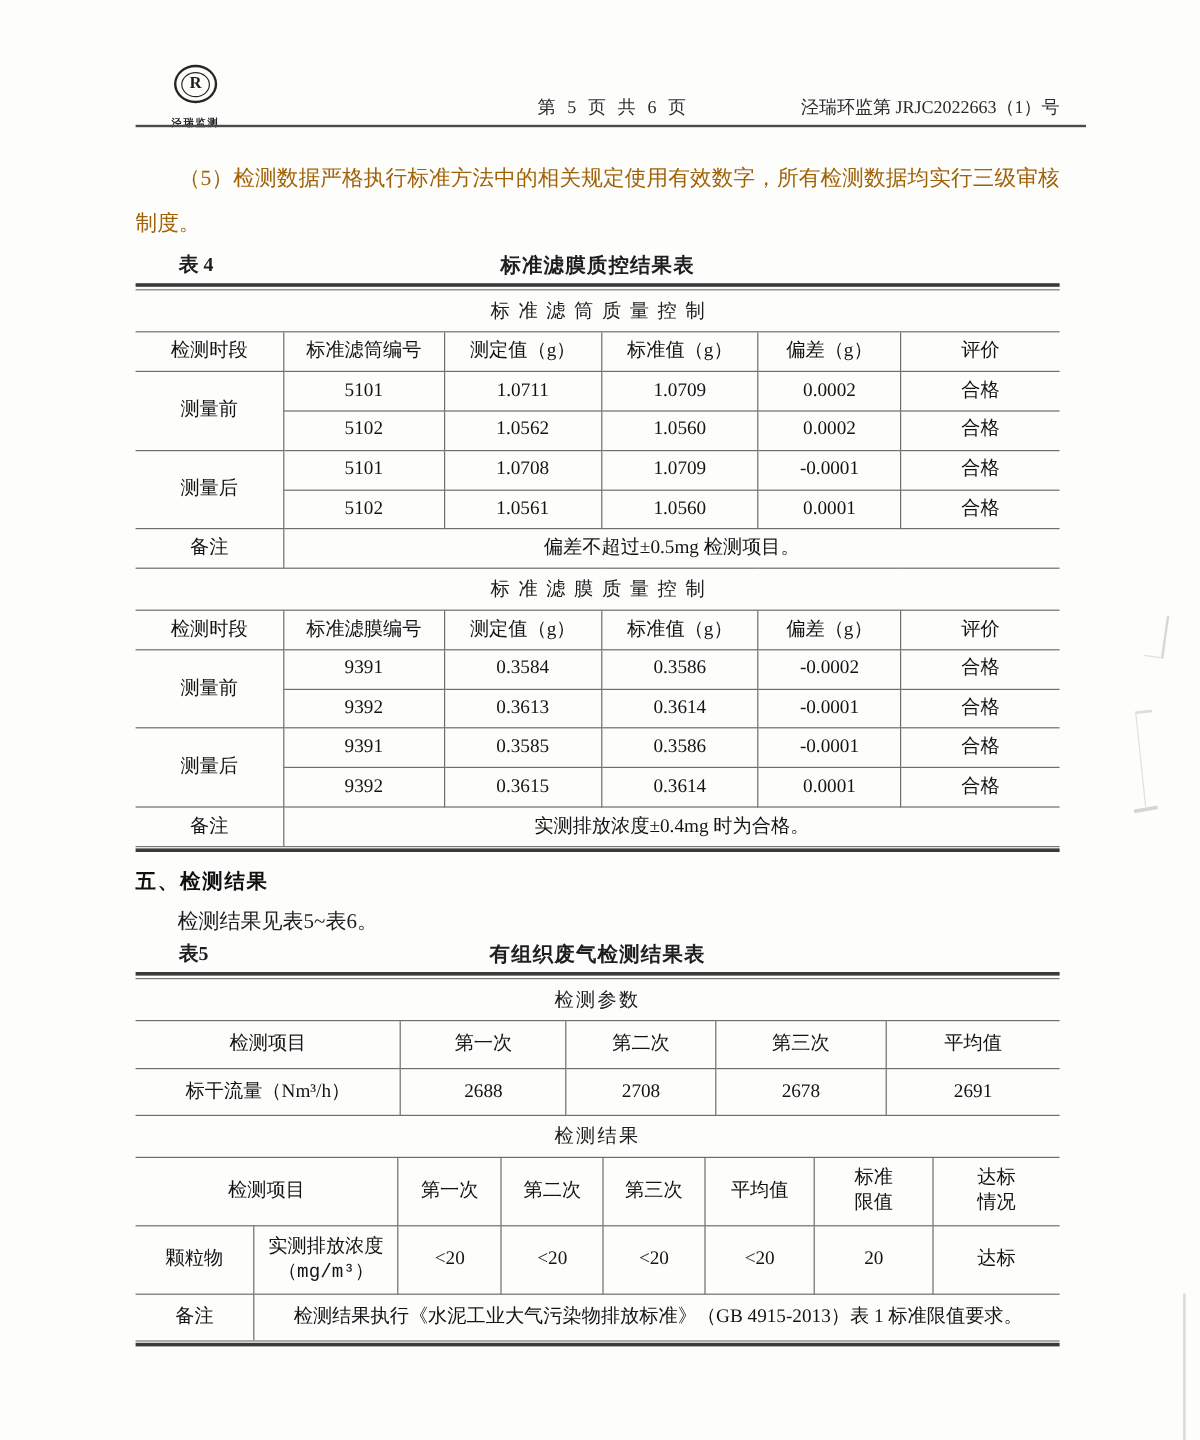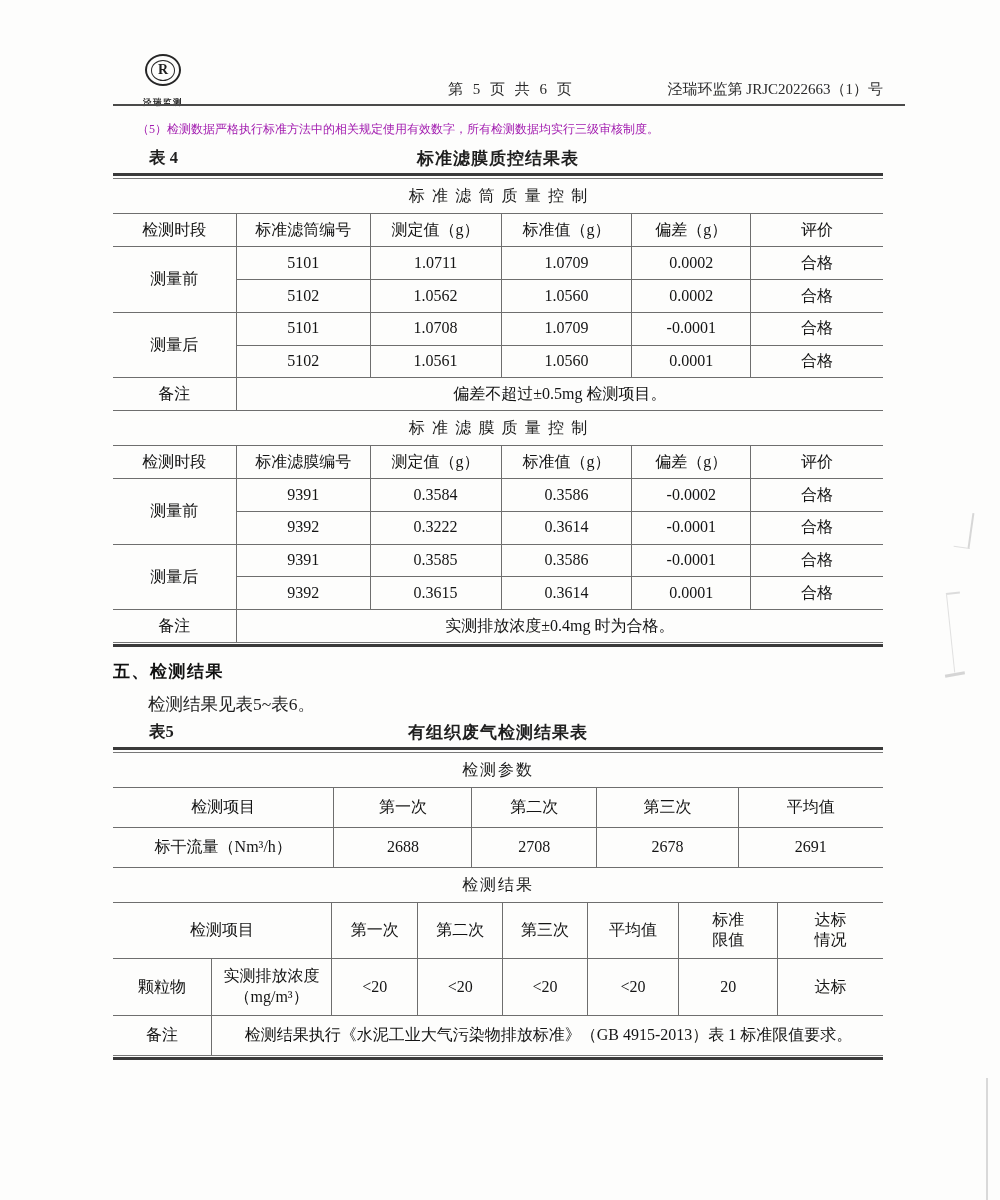"（5）检测数据严格执行标准方法中的相关规定使用有效数字，所有检测数据均实行三级审" .para { color: #a21caf -> #a16207; font-size: 12px -> 18px; margin-top: 11px -> 23px }
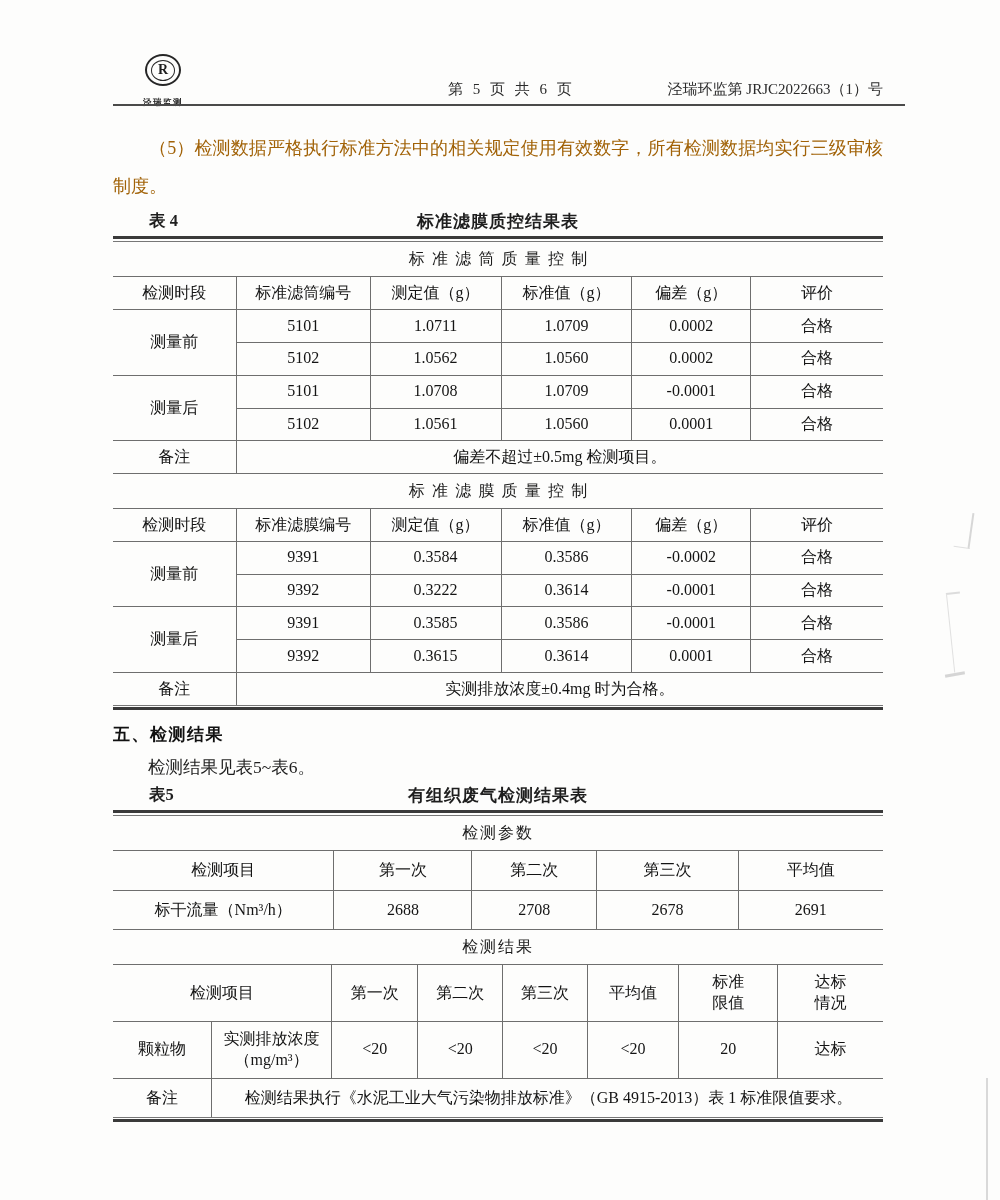"0.3222" td { text: 0.3222 -> 0.3613 }
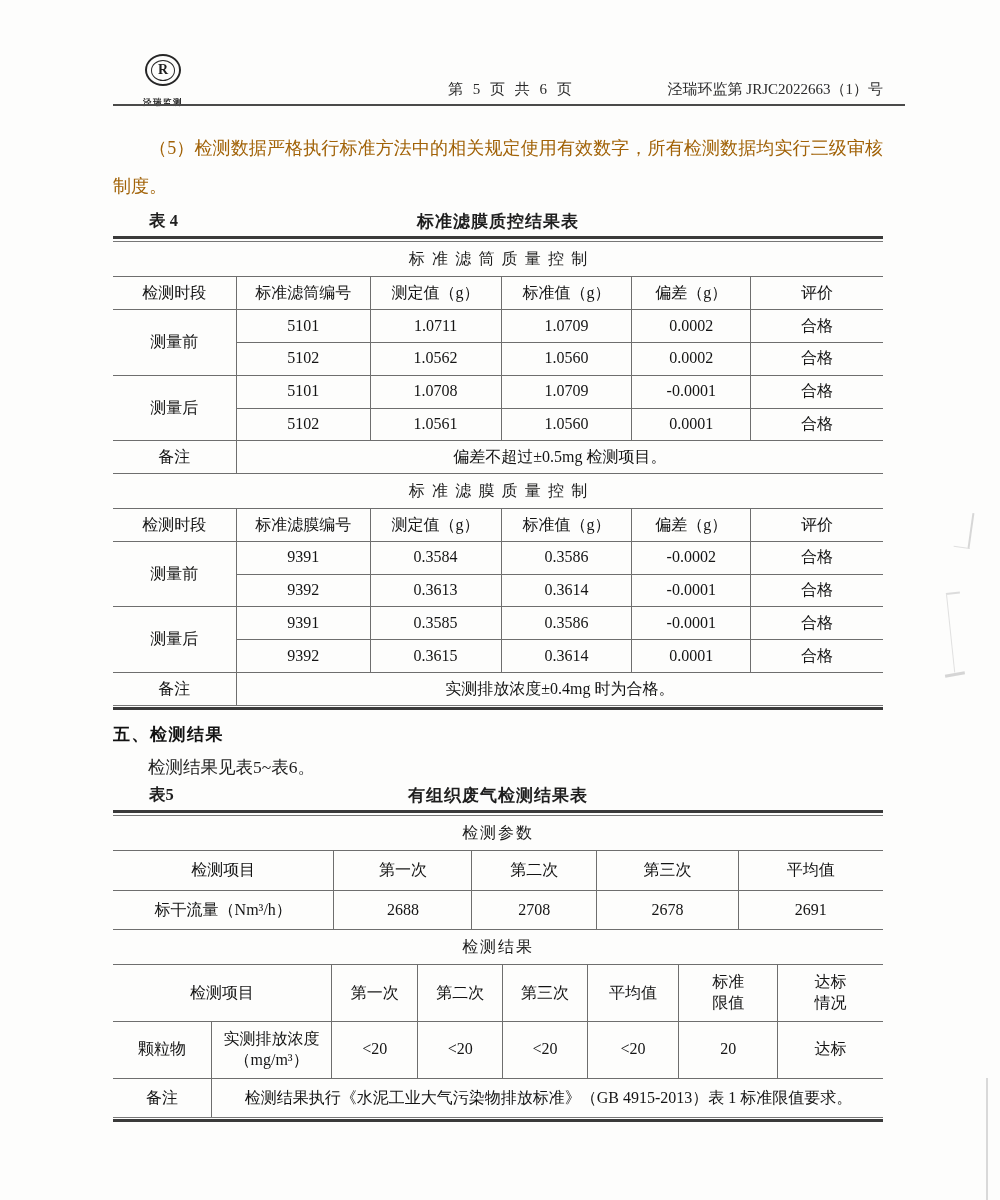"标准" .grid .wrap2 { font-family: none -> Liberation Mono, monospace }
